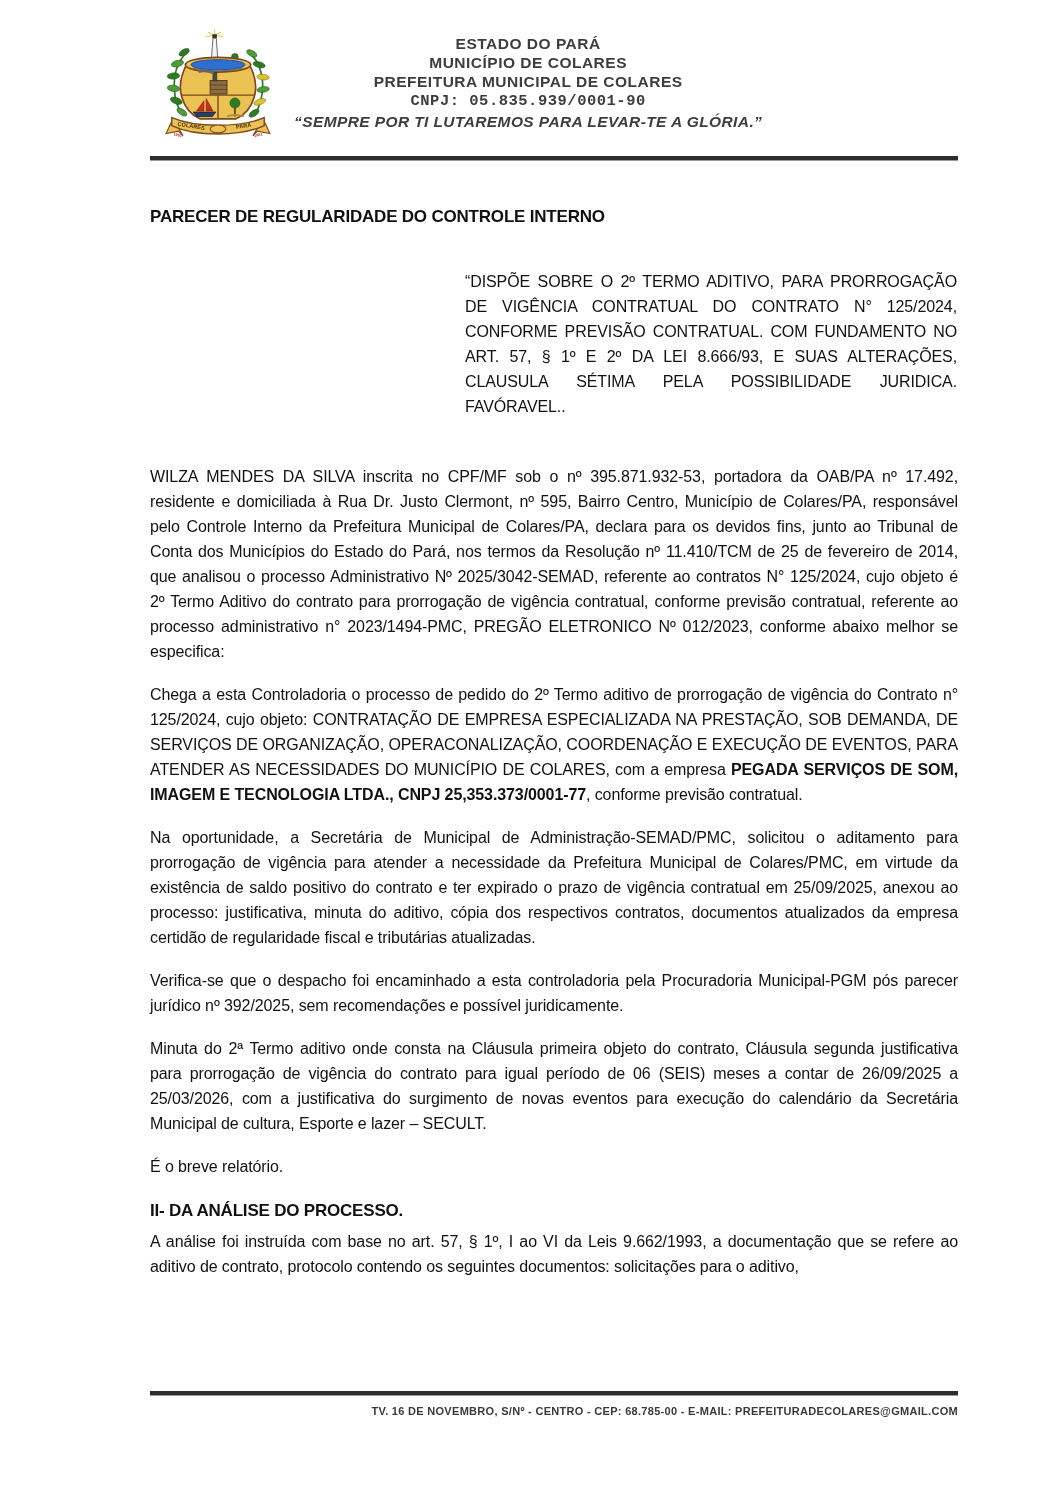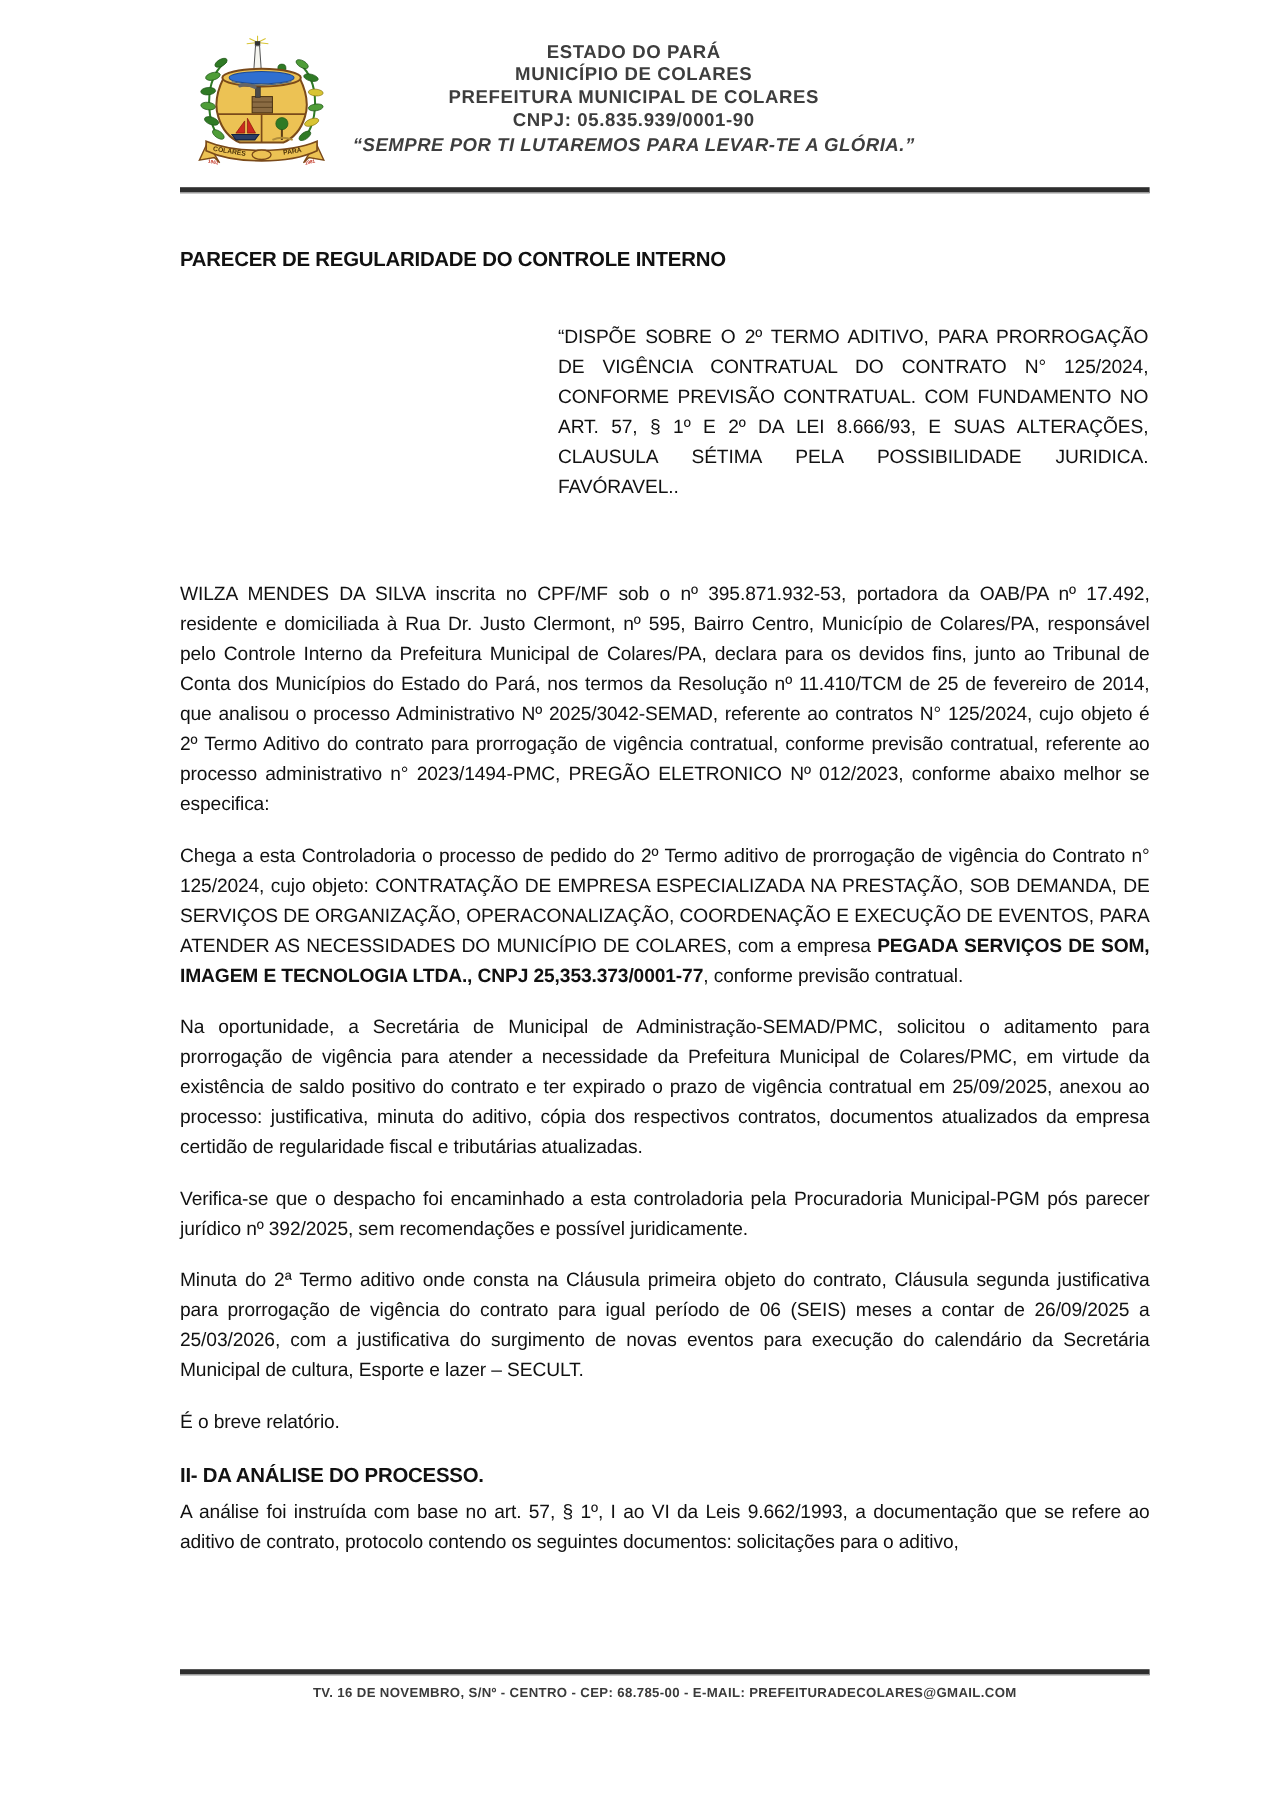"CNPJ: 05.835.939/0001-90" .org-cnpj { font-family: none -> Liberation Mono, monospace }
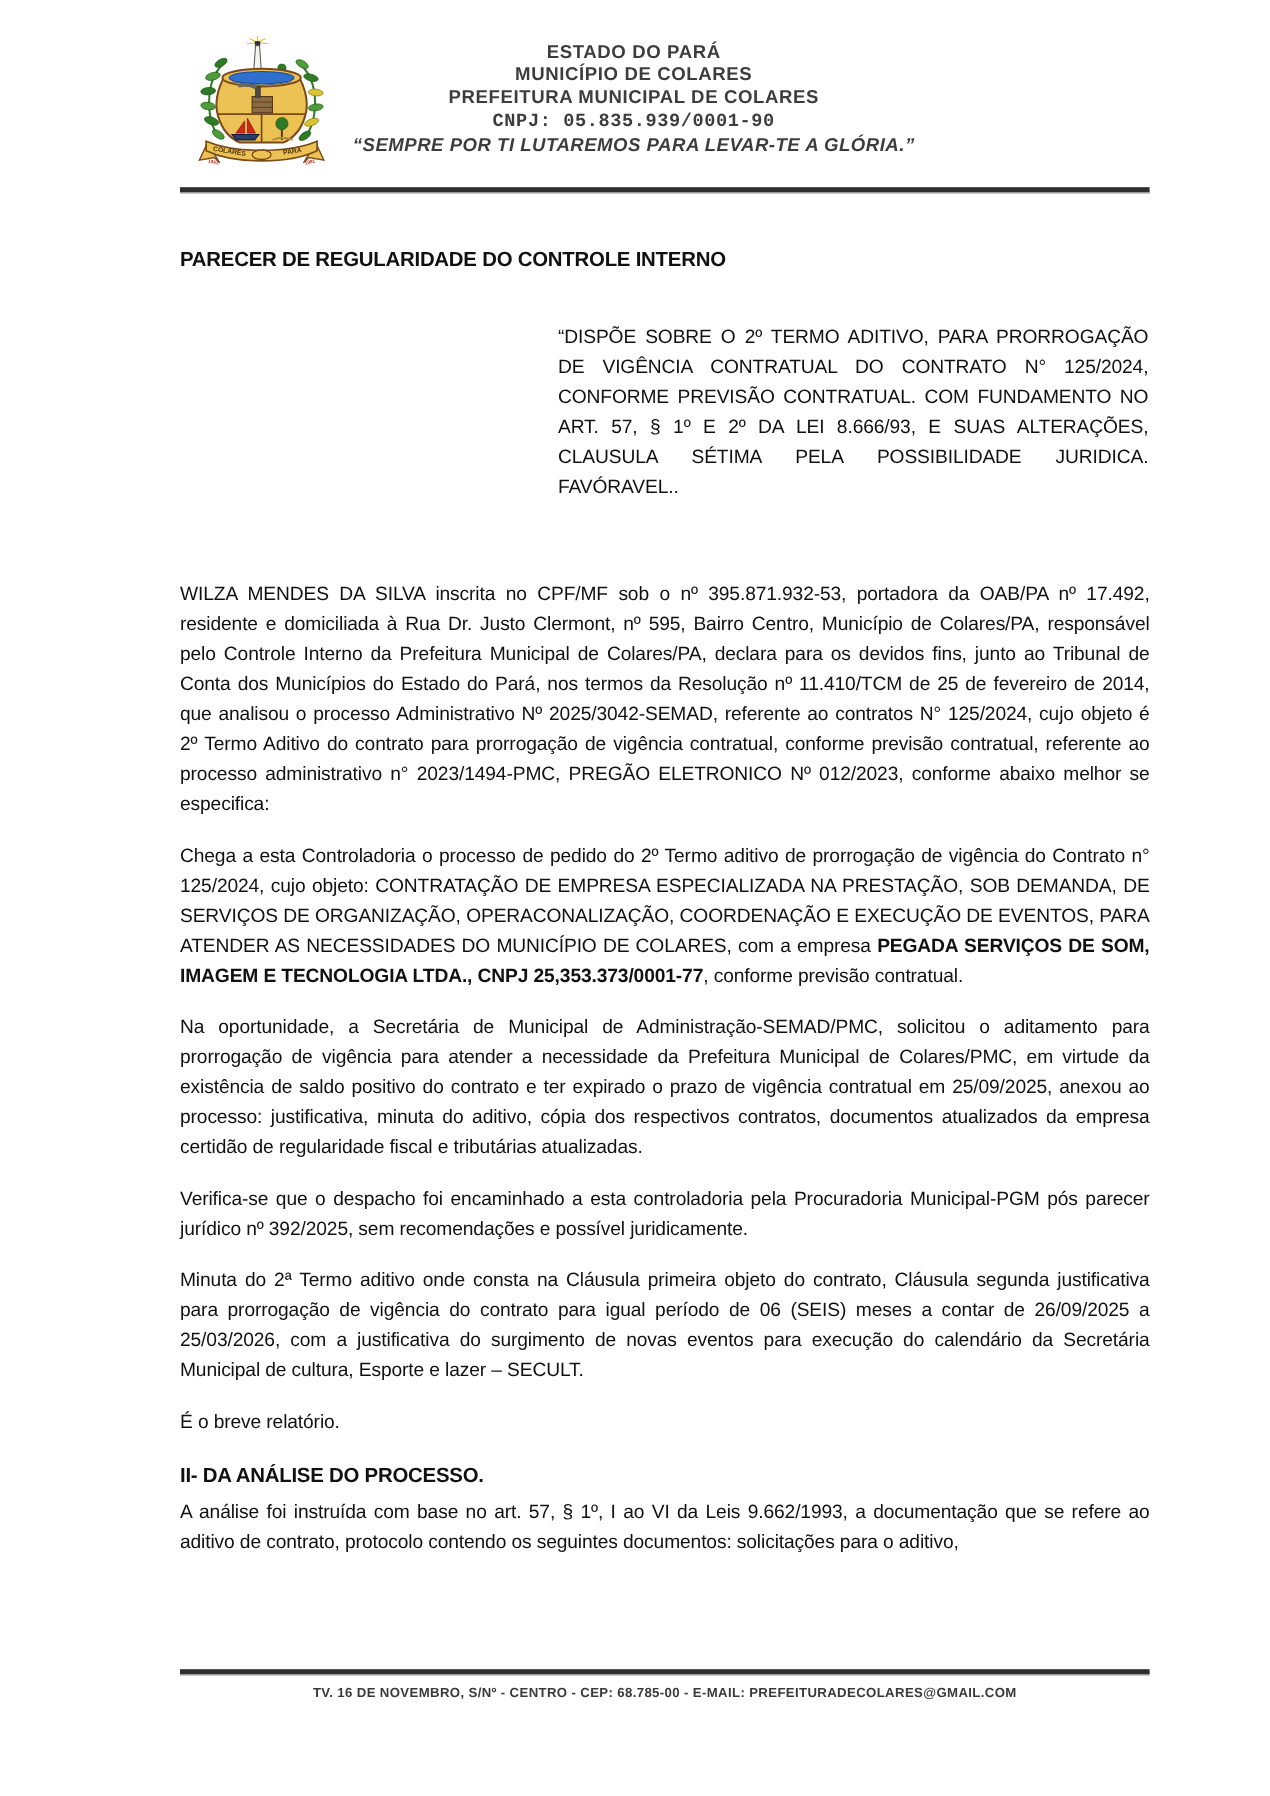"WILZA MENDES DA SILVA inscrita" .par-intro { margin-top: 64px -> 45px }
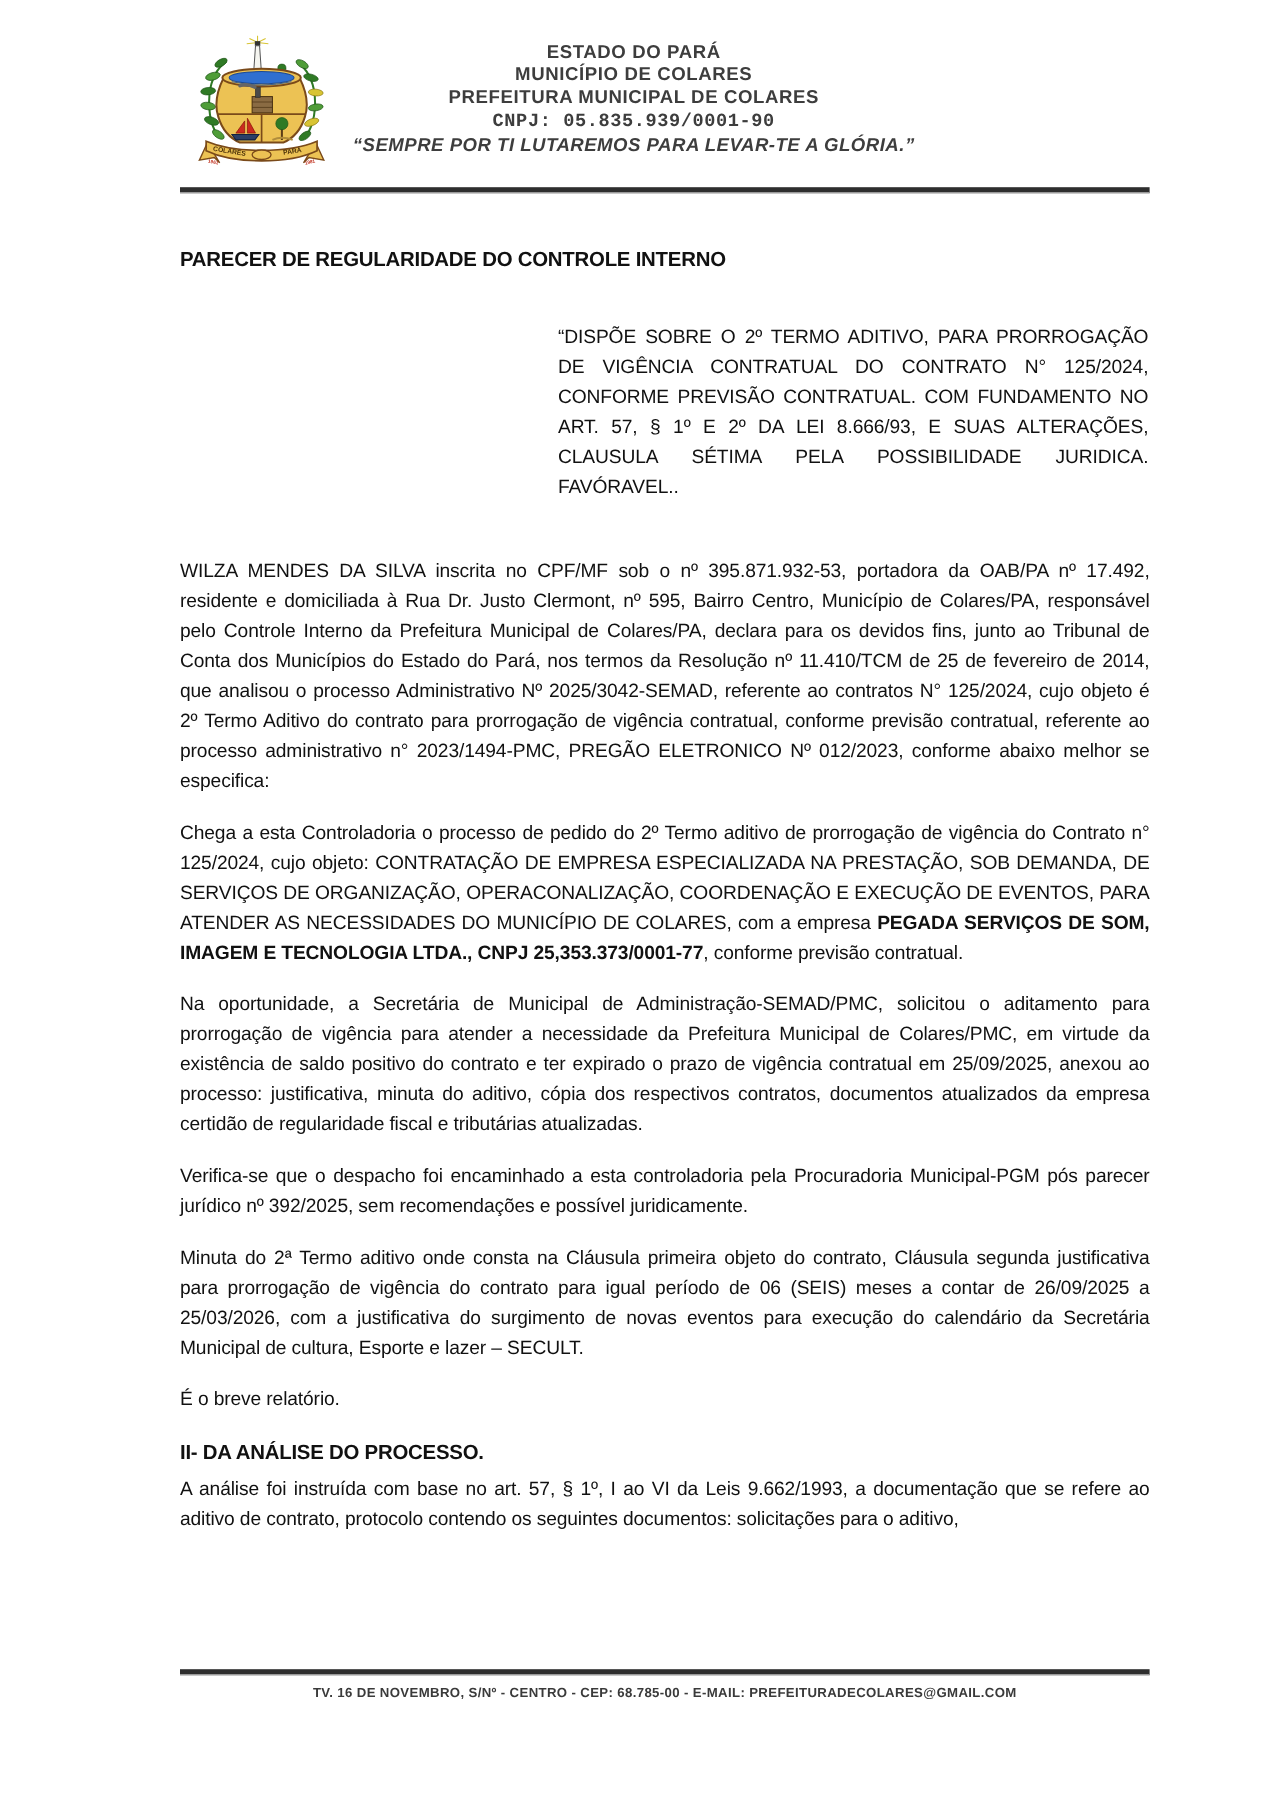"TV. 16 DE NOVEMBRO, S/Nº" .footer-address { text-align: center -> right }
